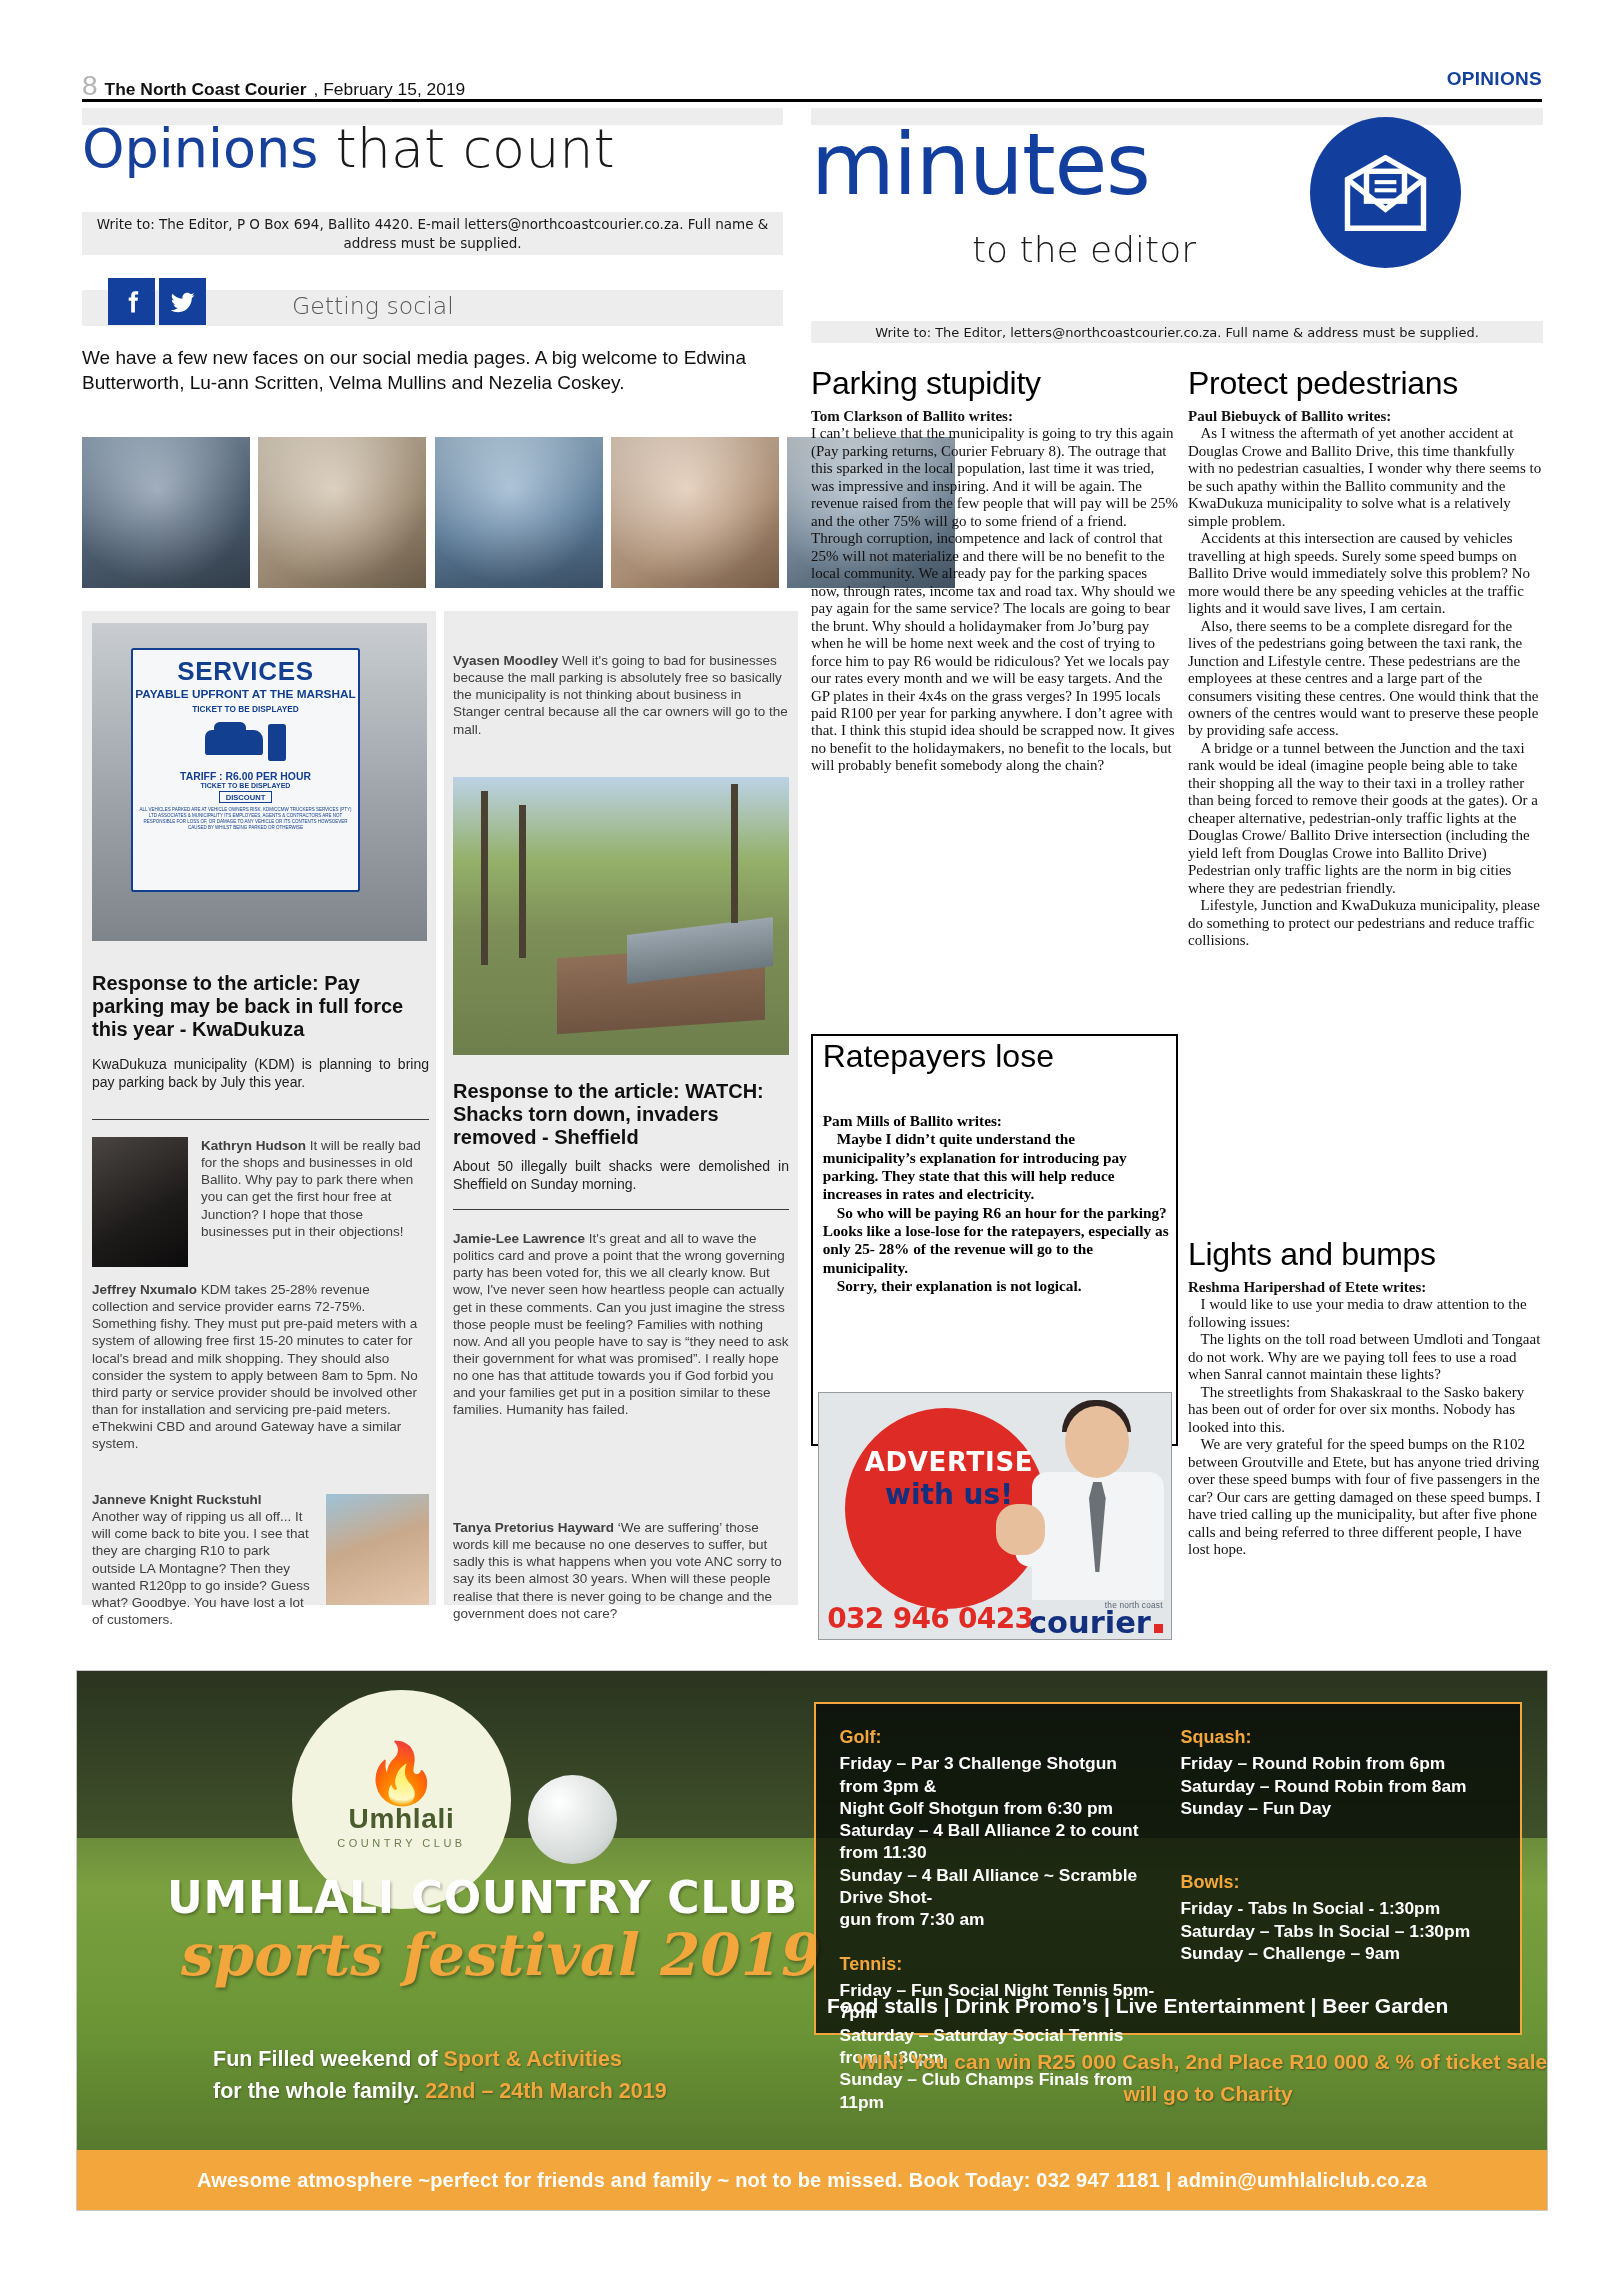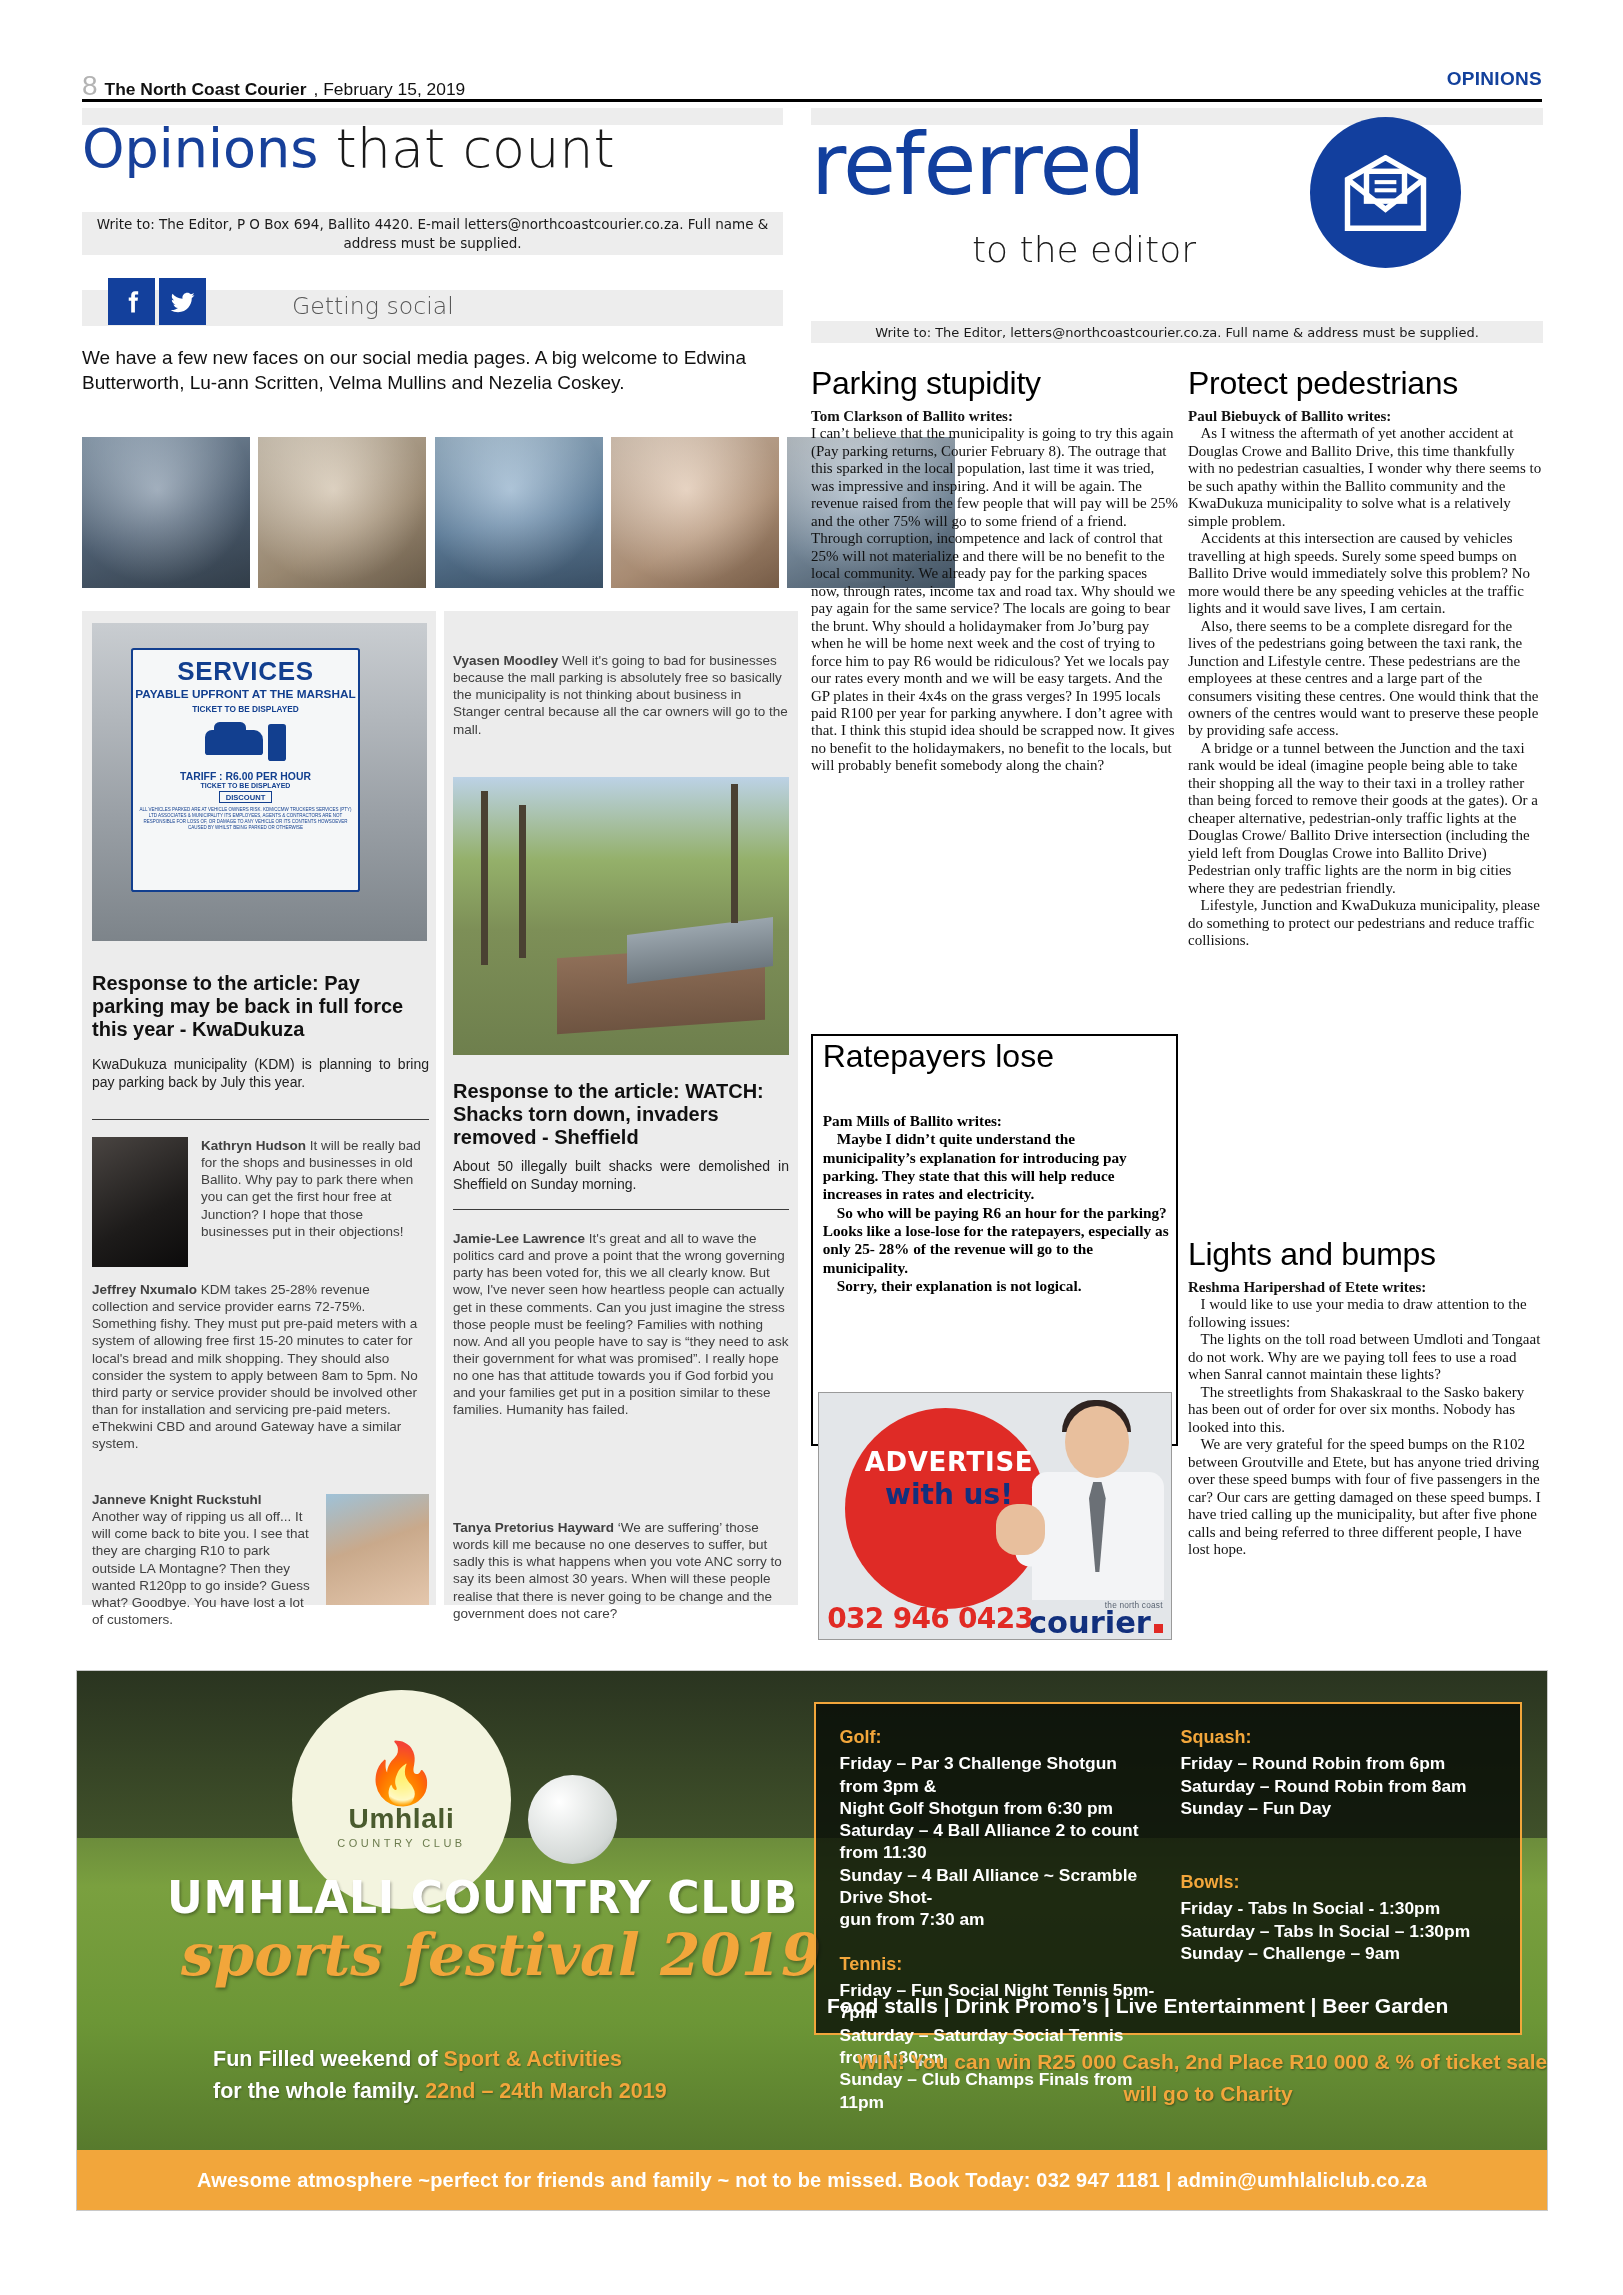"referred" div.letters-title { text: referred -> minutes }
